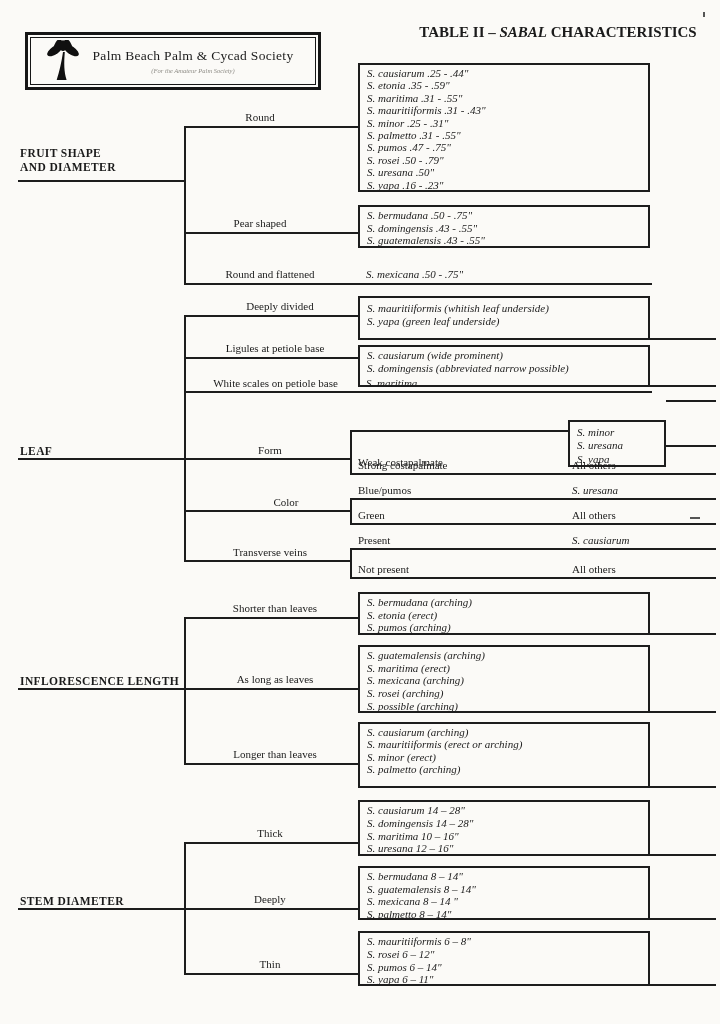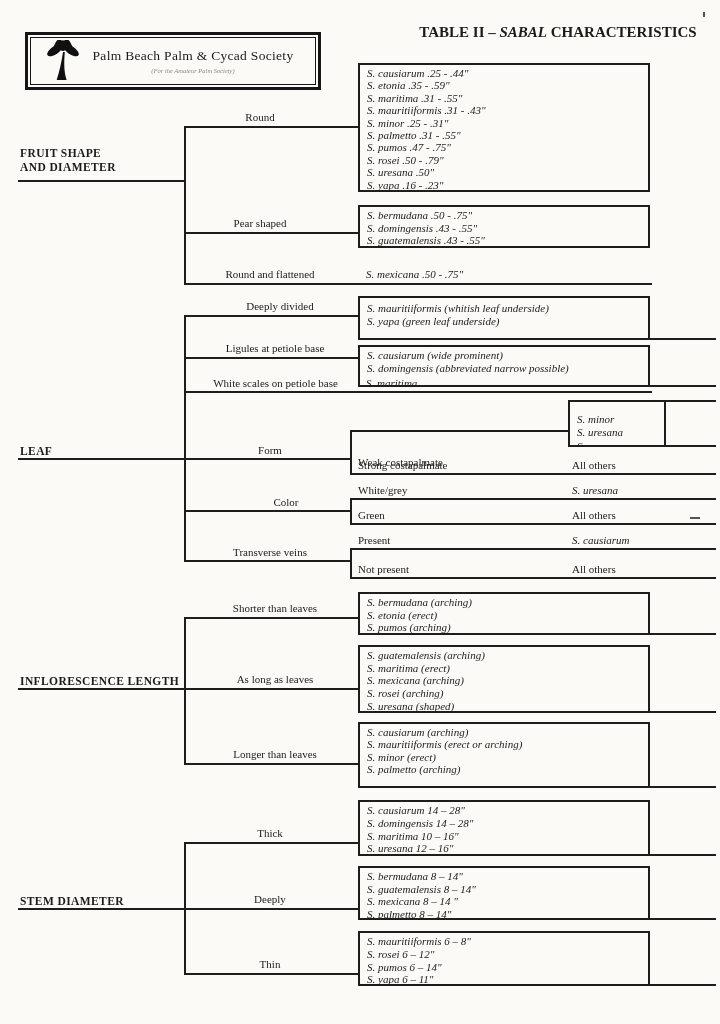"S. minor" div.sbox { padding-top: 11px -> 4px; top: 400px -> 420px }
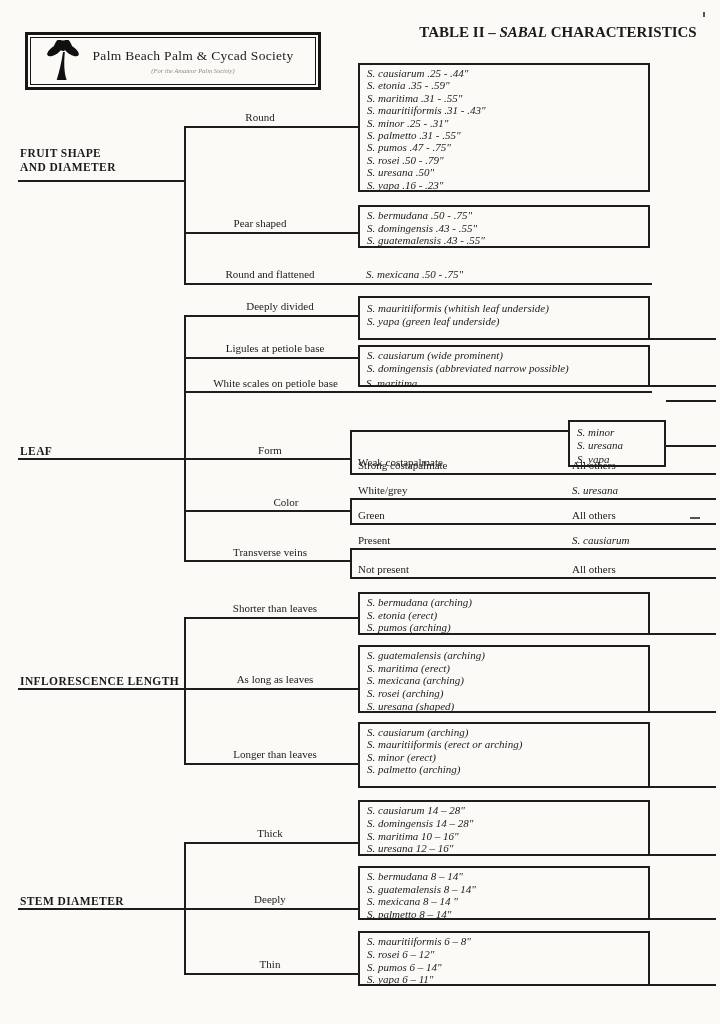"White/grey" div.llabel { text: White/grey -> Blue/pumos }
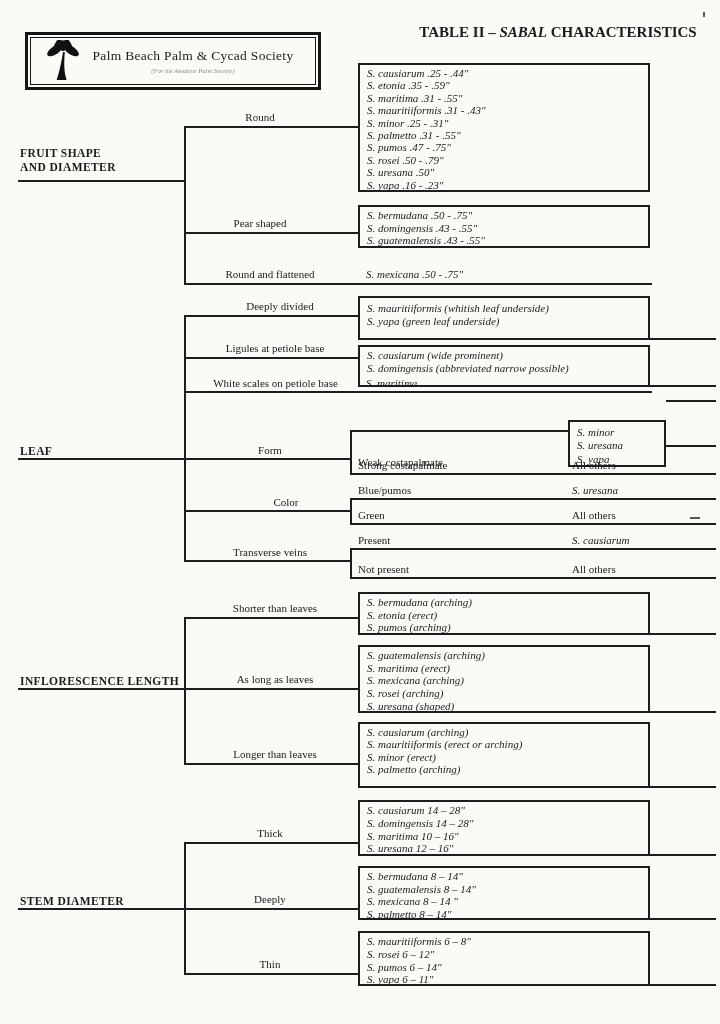"S. uresana (shaped)" div.sline { text: uresana (shaped -> possible (arching }
